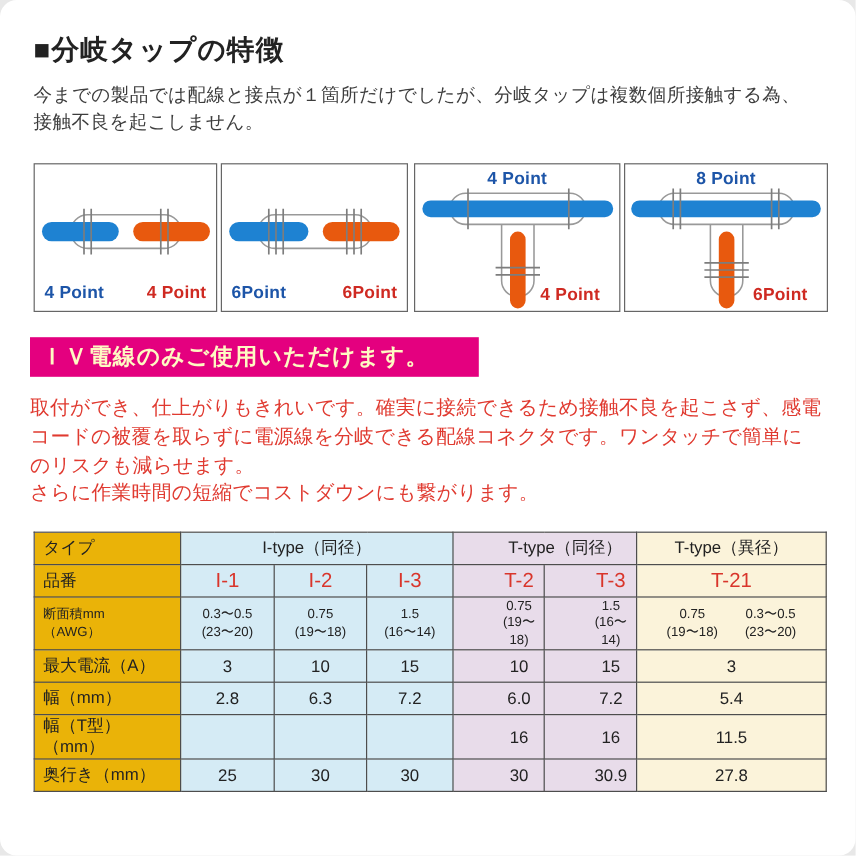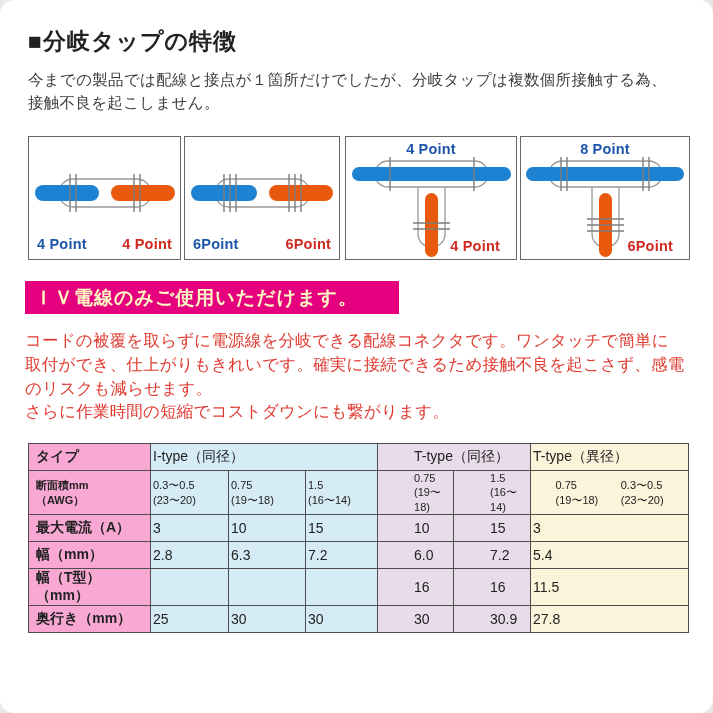"コードの被覆を取らずに電源線を分岐できる配線コネクタです。ワンタッチで簡単に" div { order: before "取付ができ、仕上がりもきれいです。確実に接続できるため接触不良を起こさず、感電" -> after "取付ができ、仕上がりもきれいです。確実に接続できるため接触不良を起こさず、感電" }
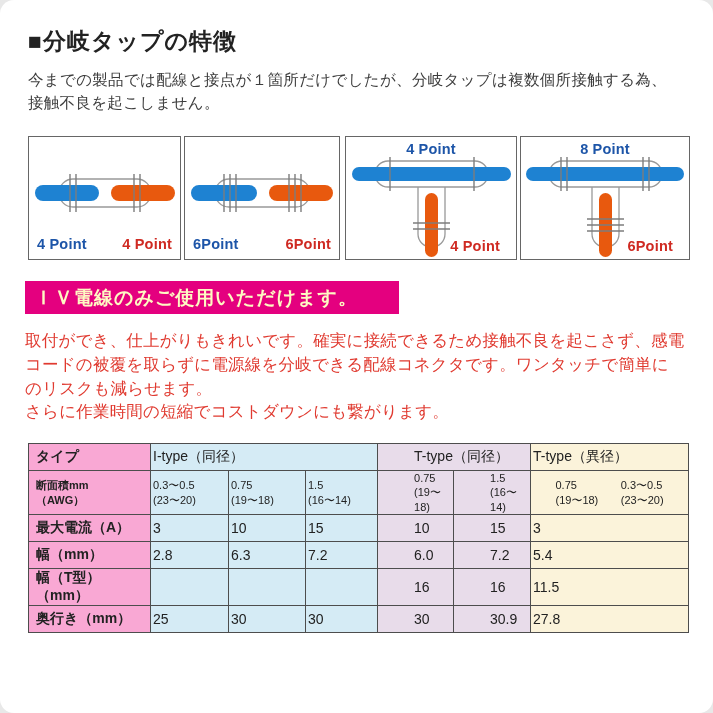"タイプ" .spec td.lbl { background: #f9a8d4 -> #eab308; font-weight: bold -> none }
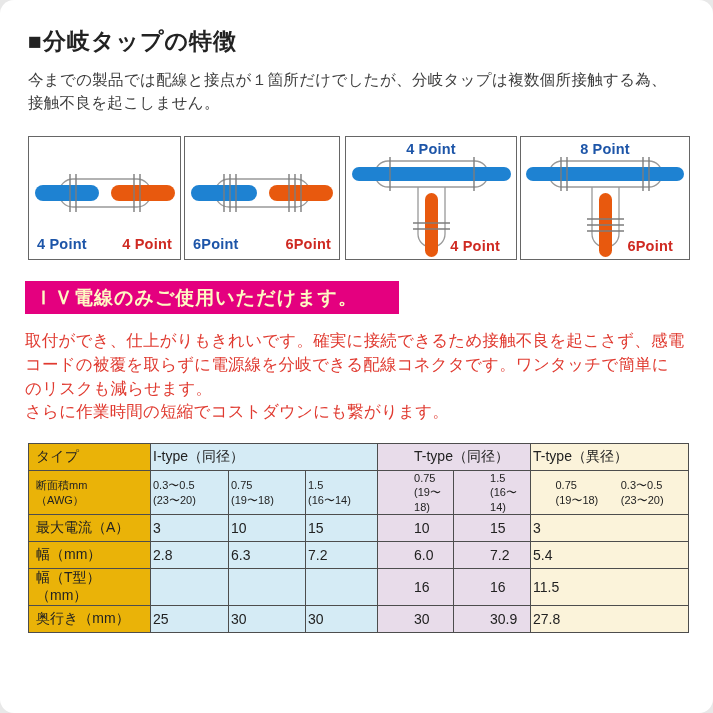"I-type（同径）" .spec td { text-align: left -> center }
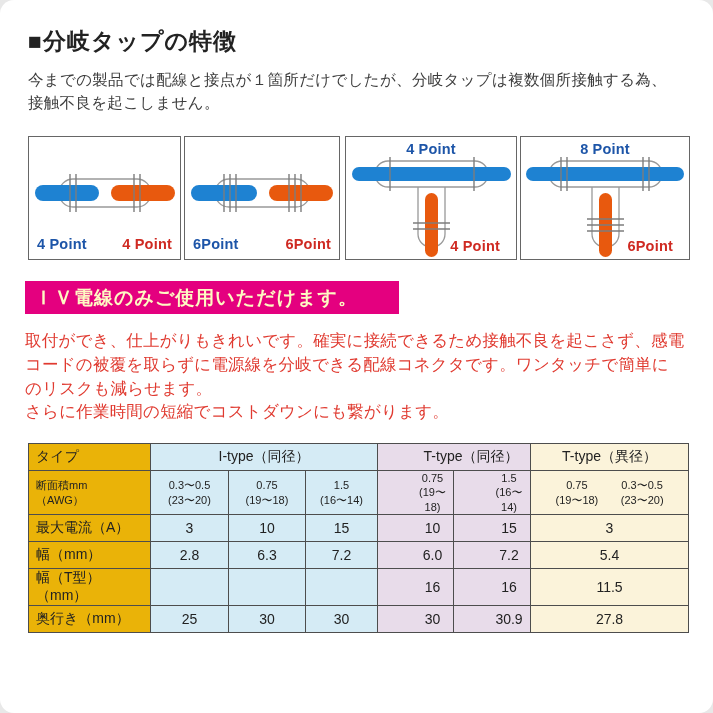"品番" tr.codes { html: none -> <tr> <td>品番</td> <td>I-1</td> <td>I-2</td> <td>I-3</td> <td>T-2</td> <td>T-3</td> <td>T-21</td> </tr> }
